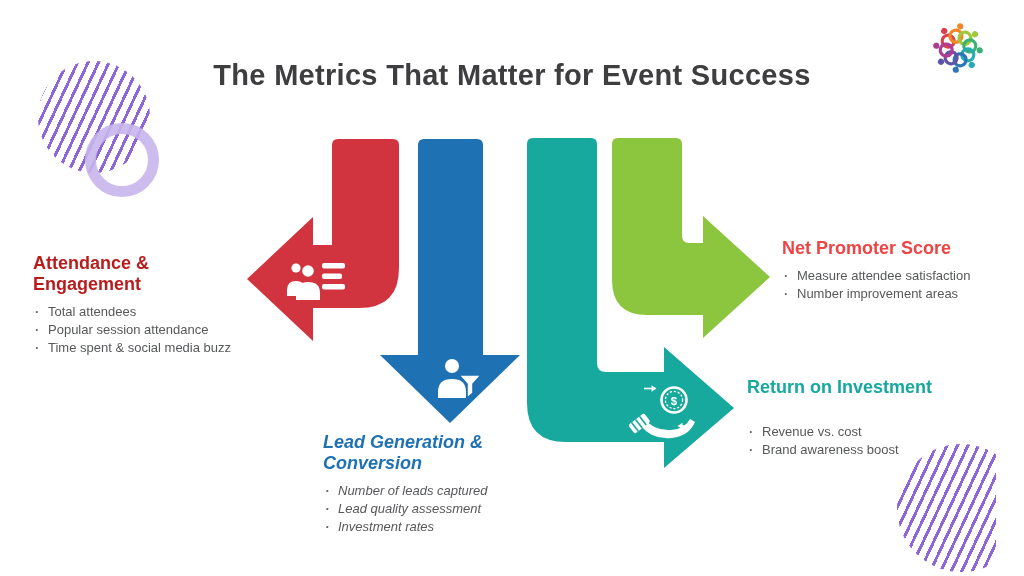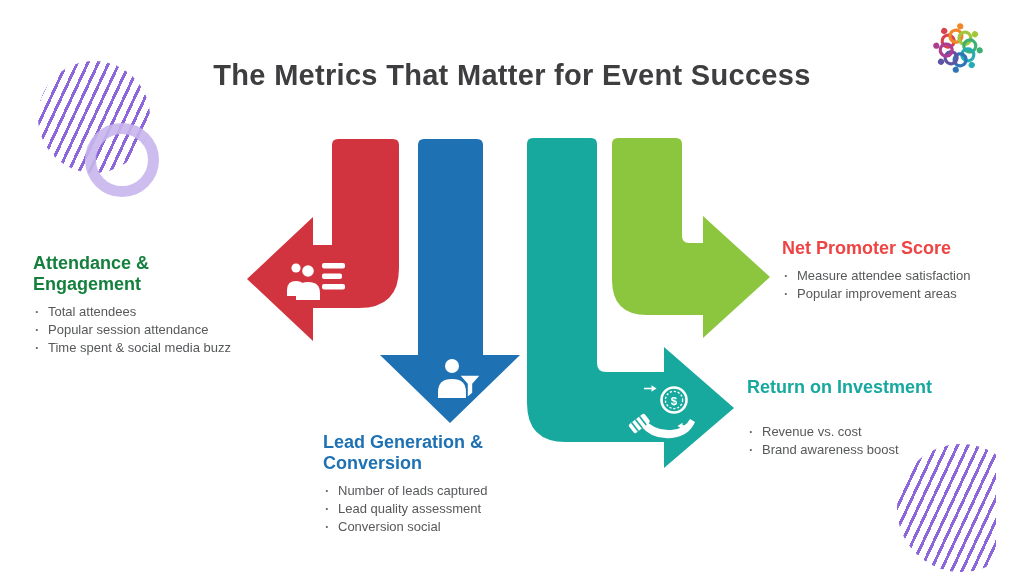"Attendance & Engagement" h2 { color: #15803d -> #b91c1c }
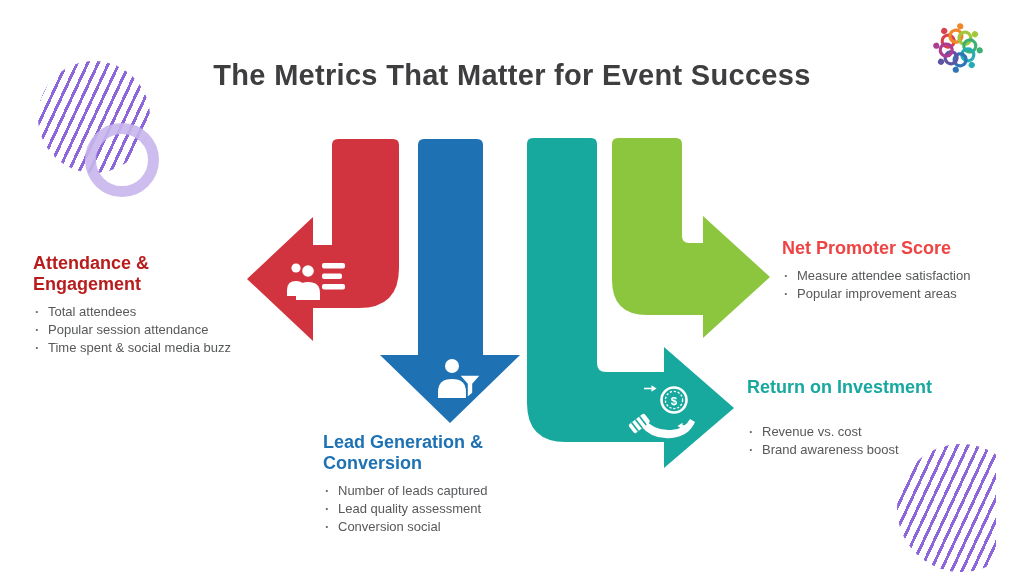"Popular improvement areas" li { text: Popular -> Number }
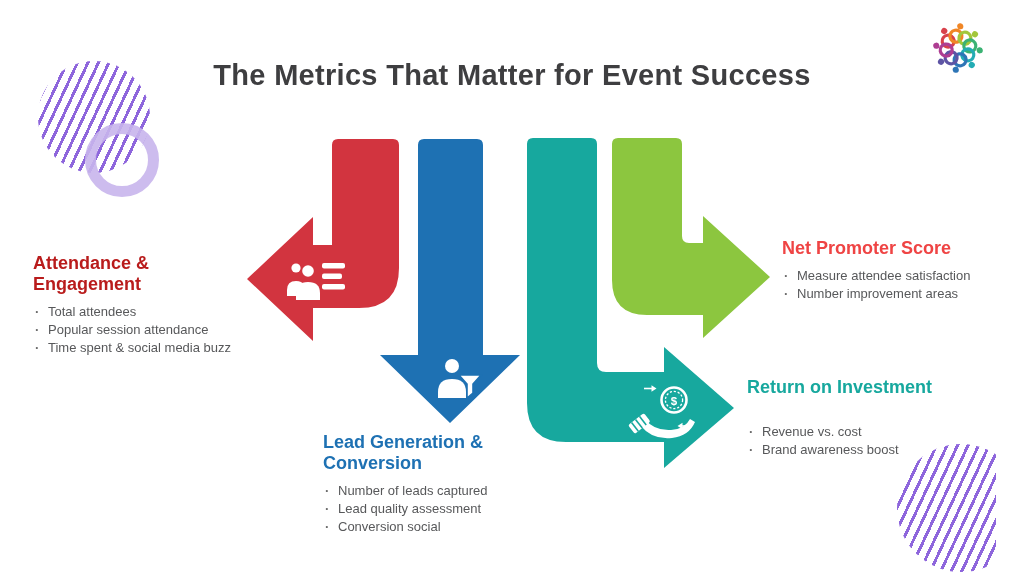"Lead Generation & Conversion" #sec-lead { font-style: none -> italic }
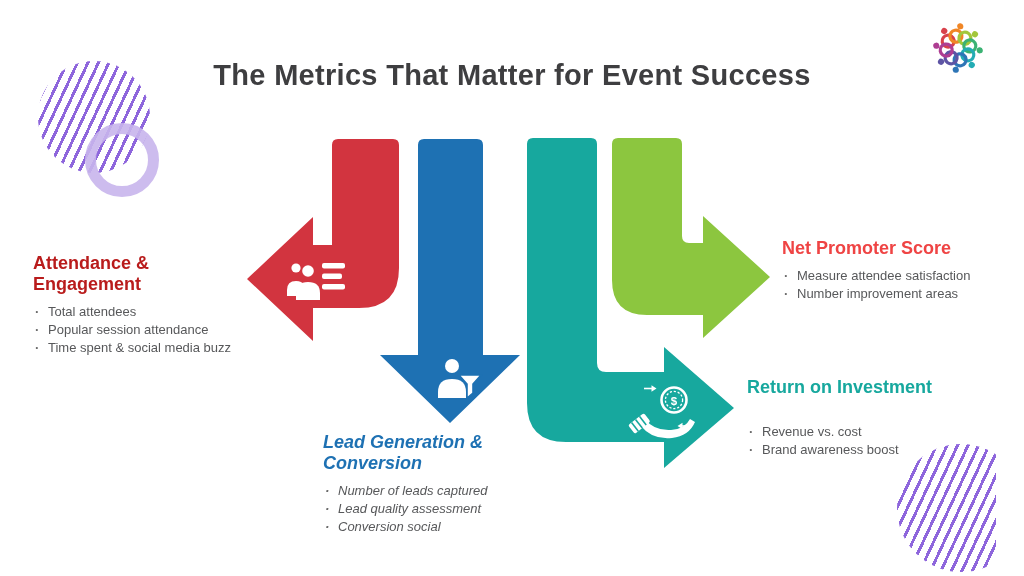"Conversion social" li { text: Conversion social -> Investment rates }
